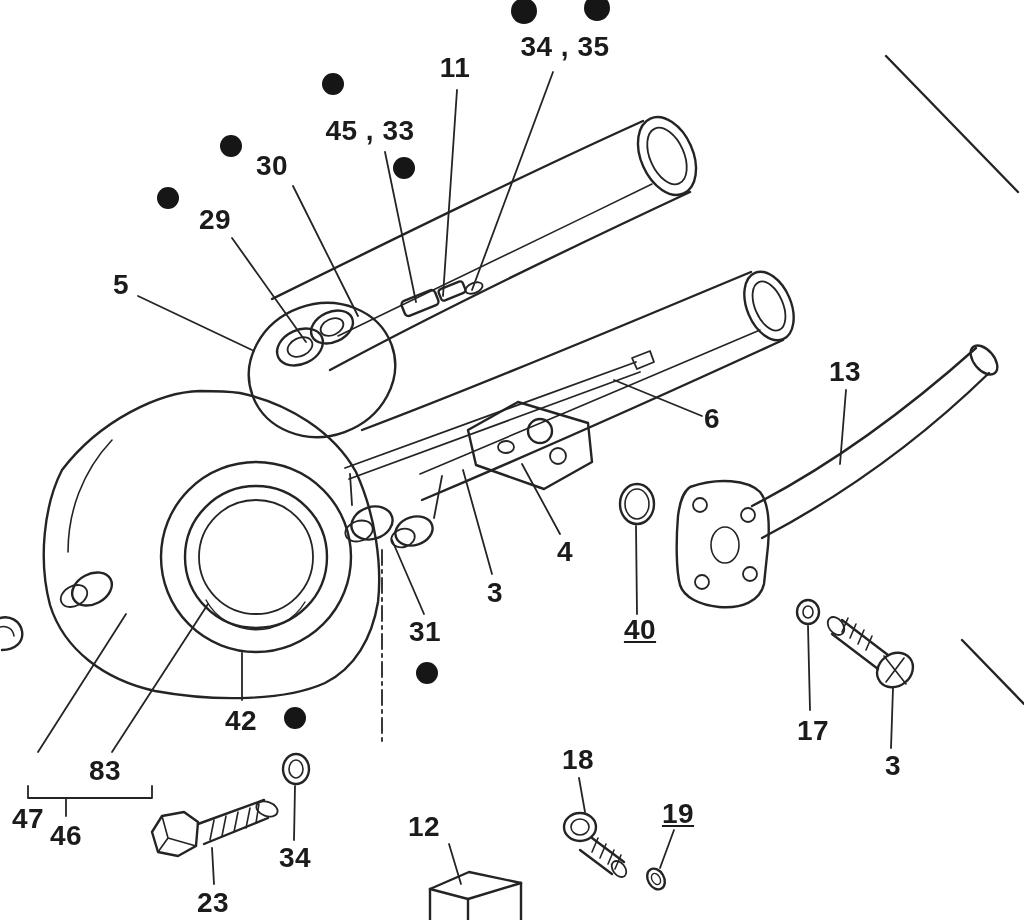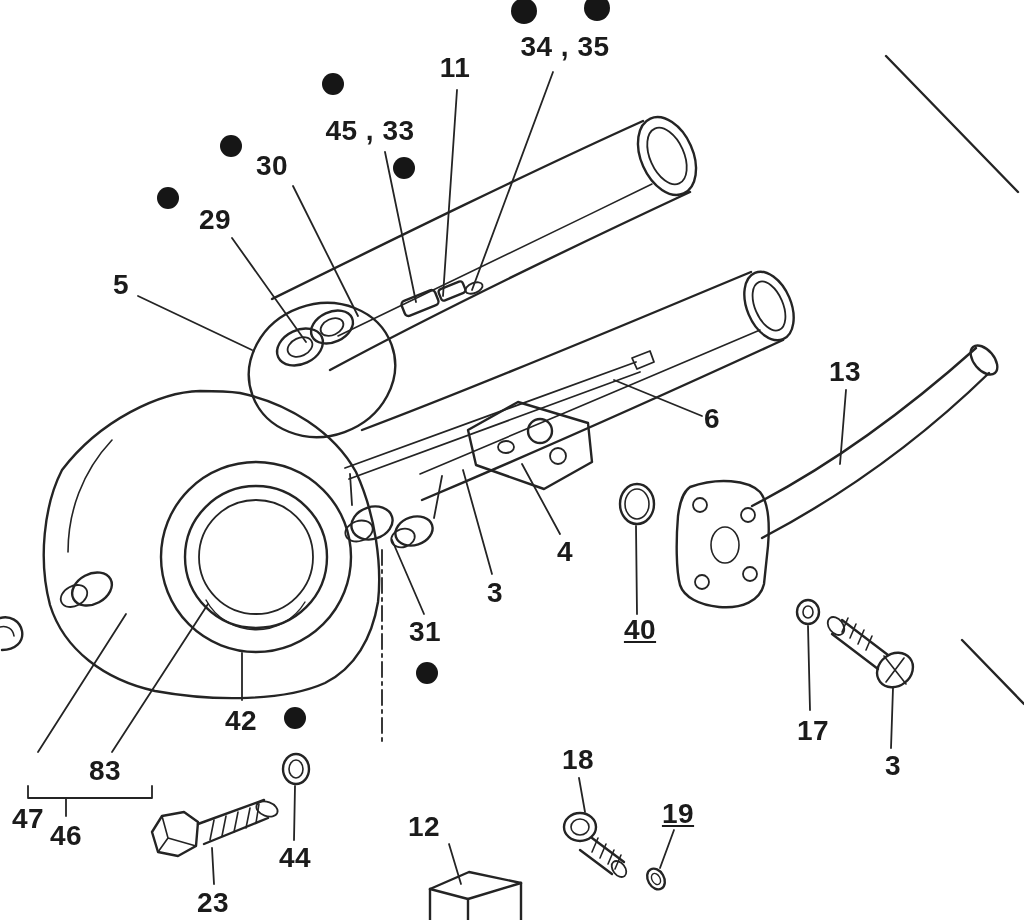"44" div.callout { text: 44 -> 34 }
